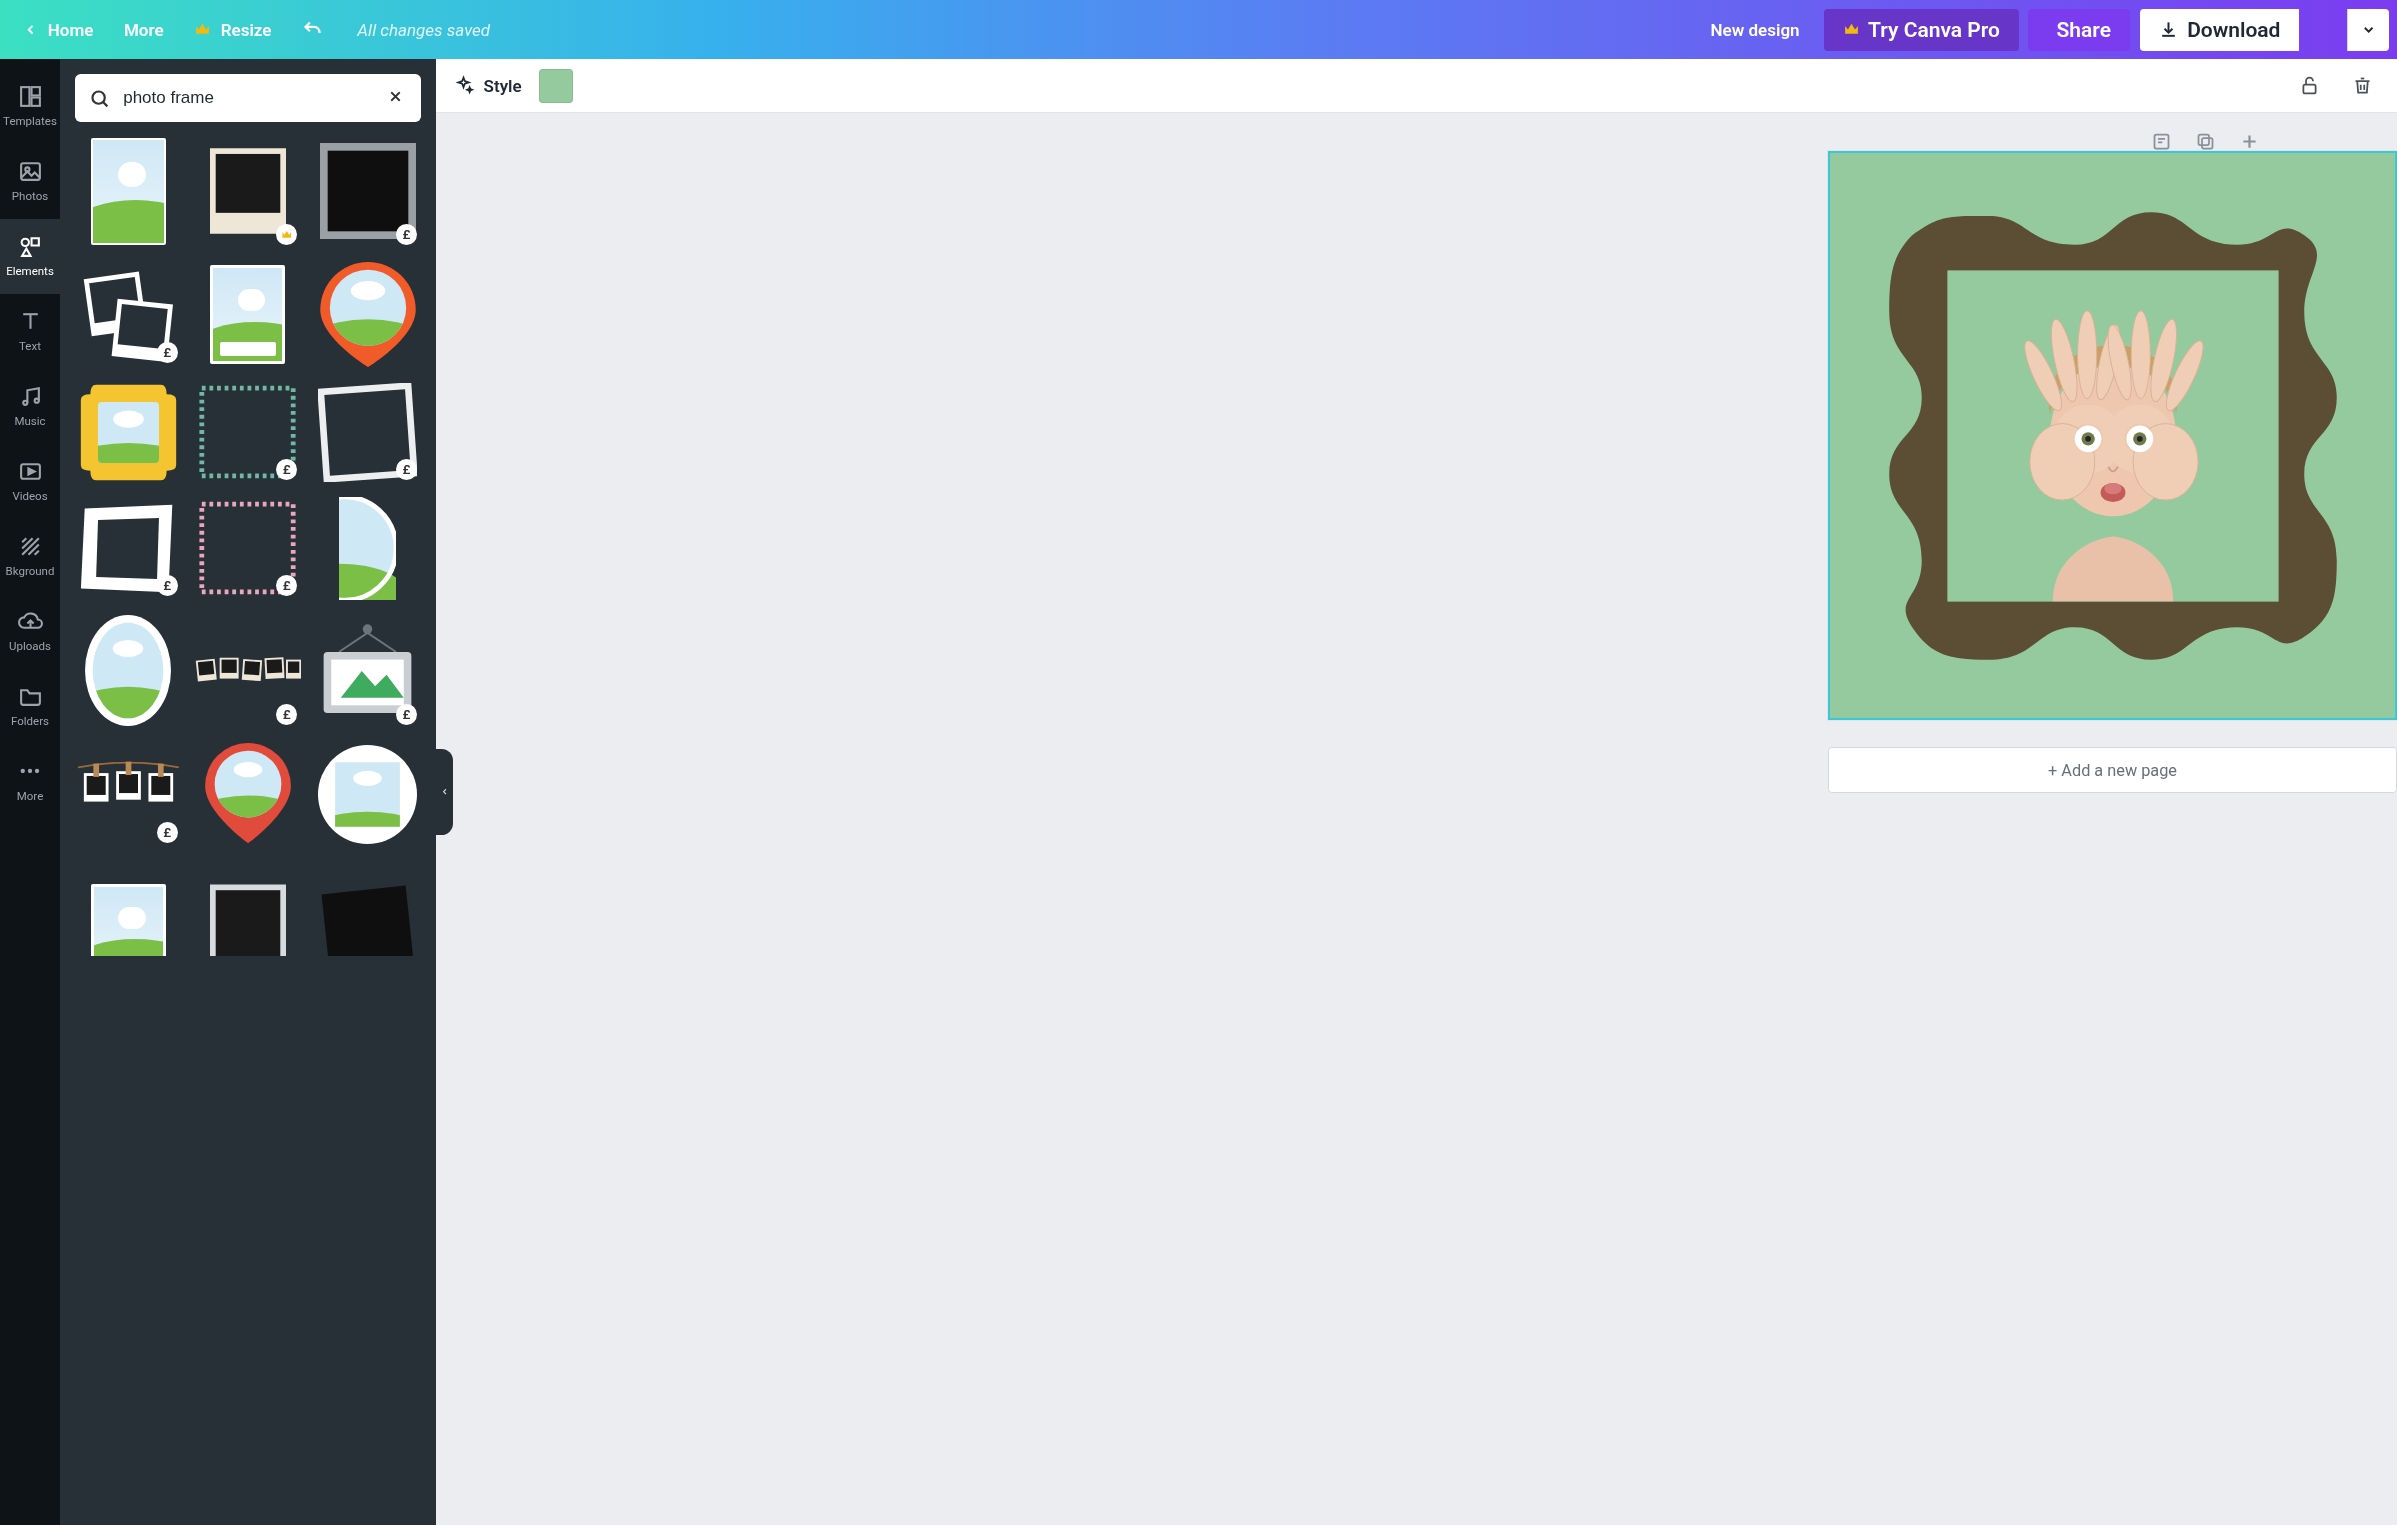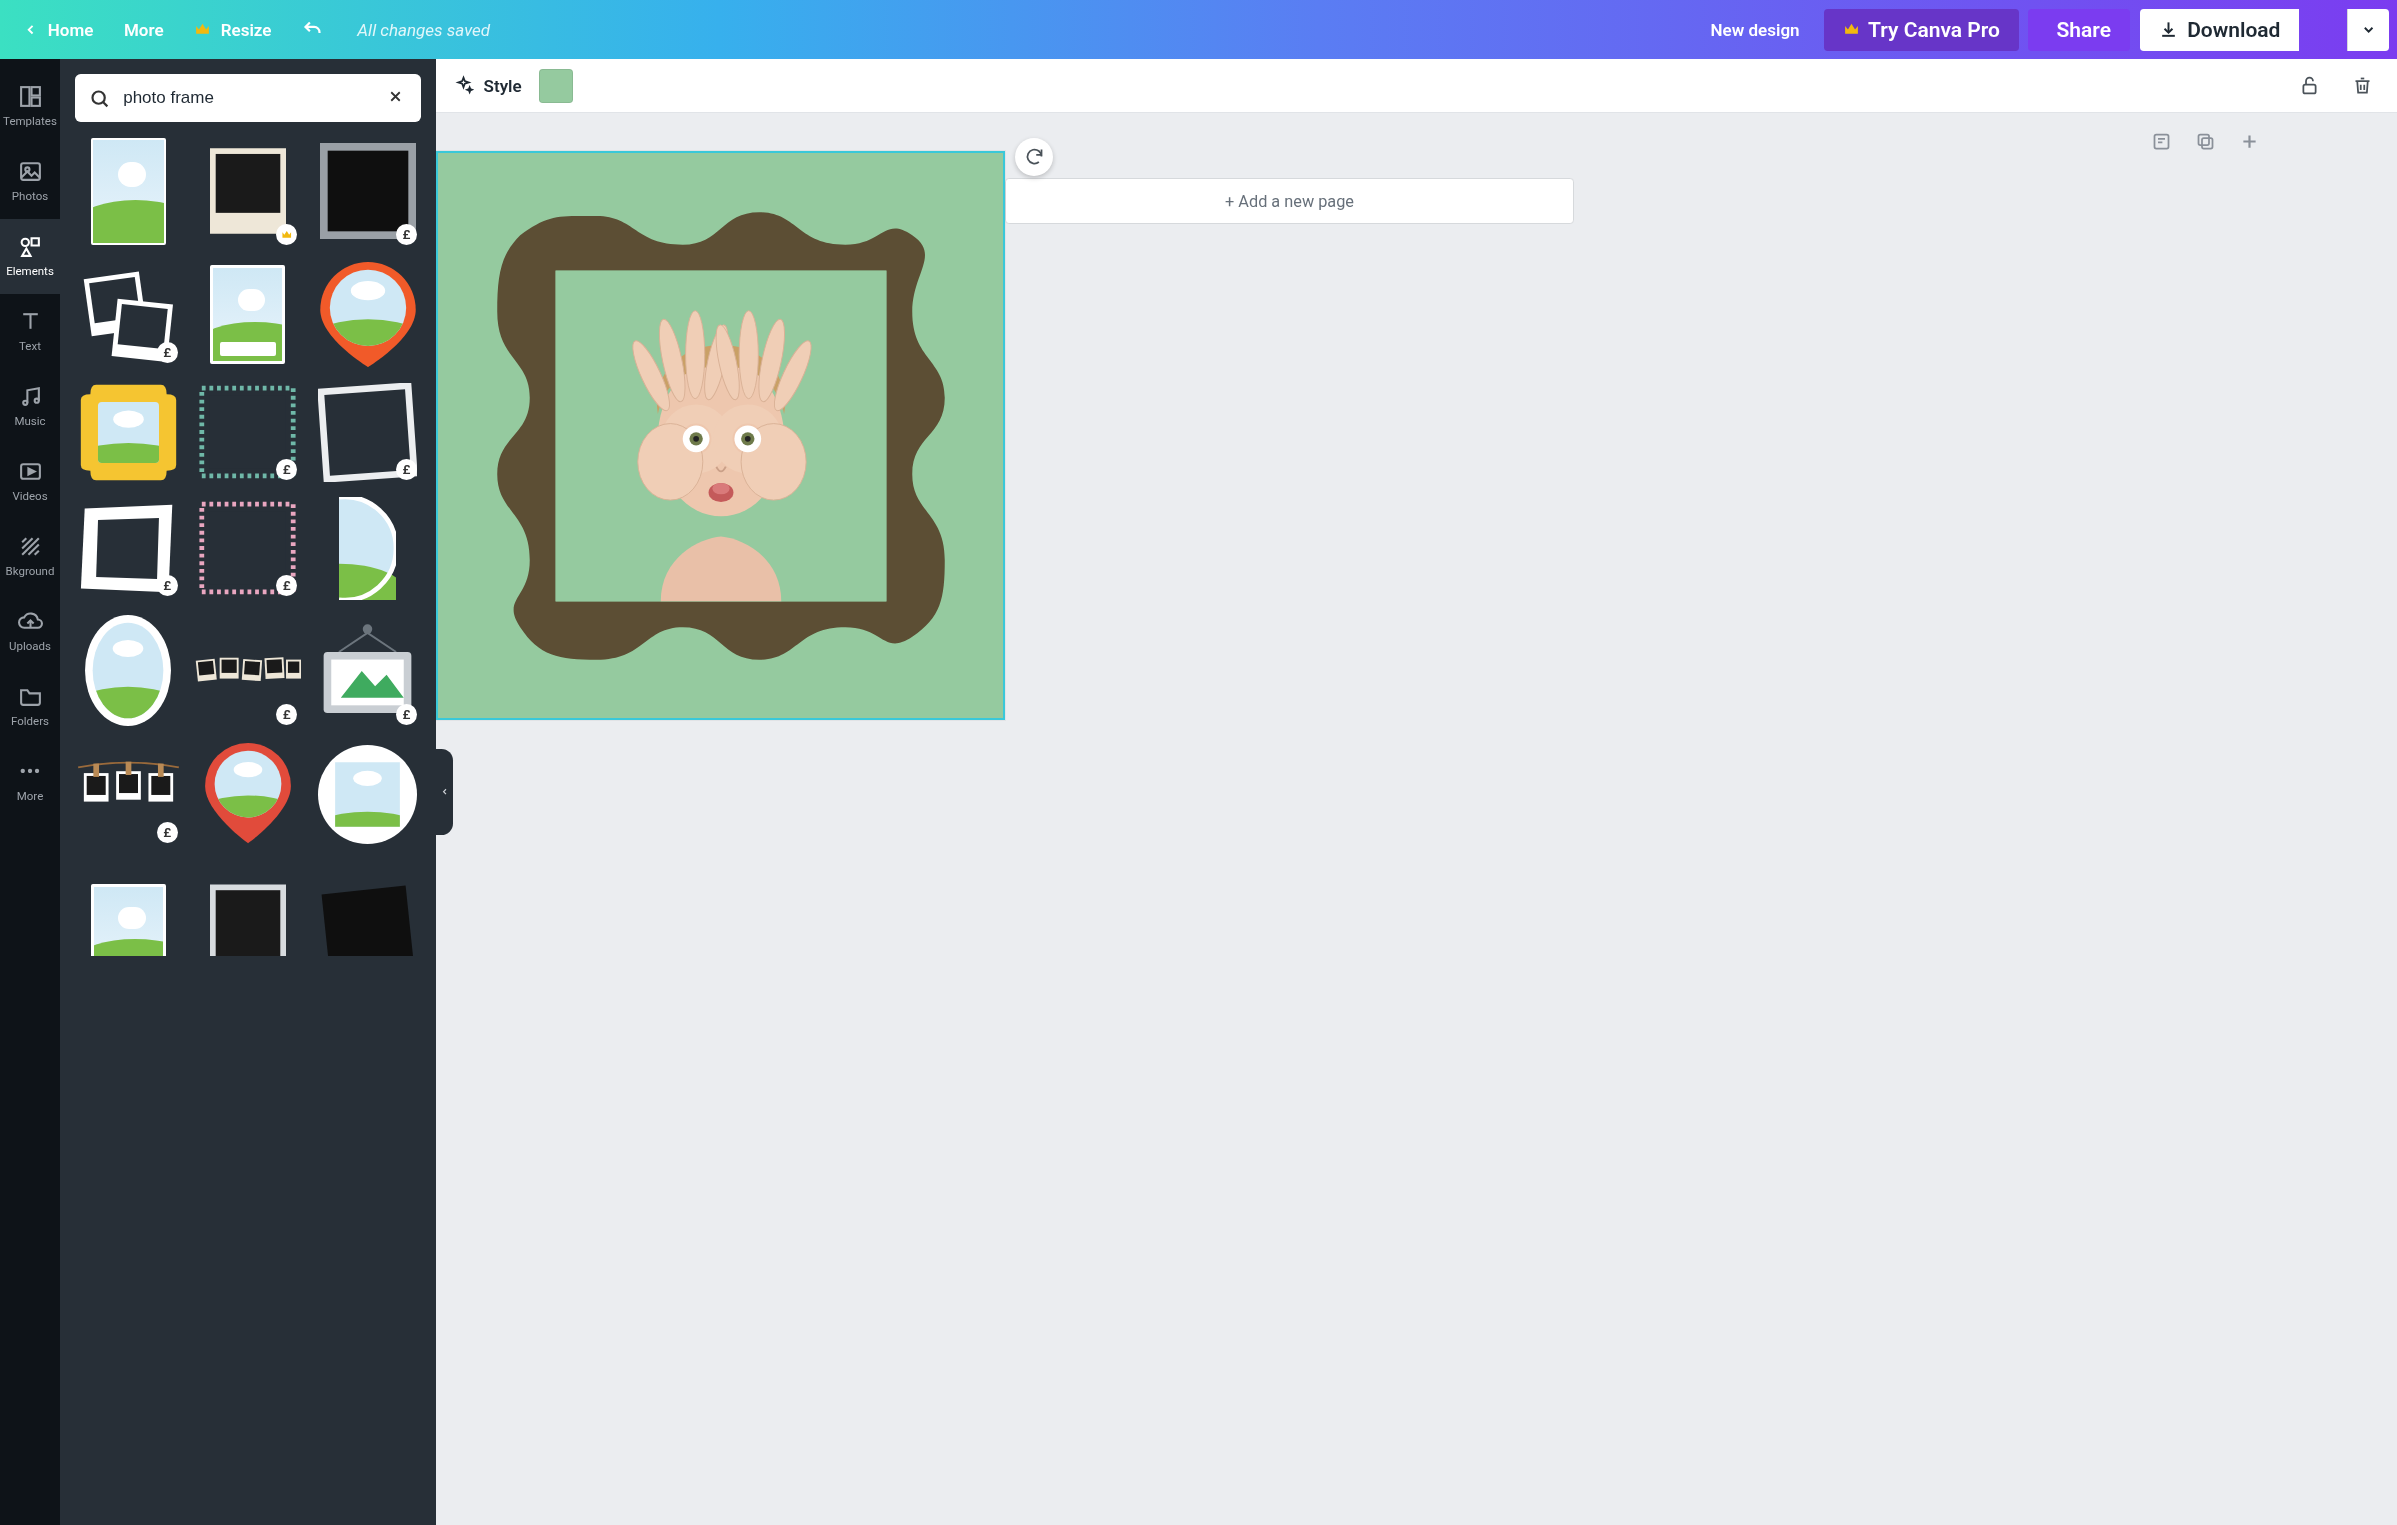"+ Add a new page" .canvas-wrap { align-items: flex-start -> flex-end; flex-direction: row -> column }
